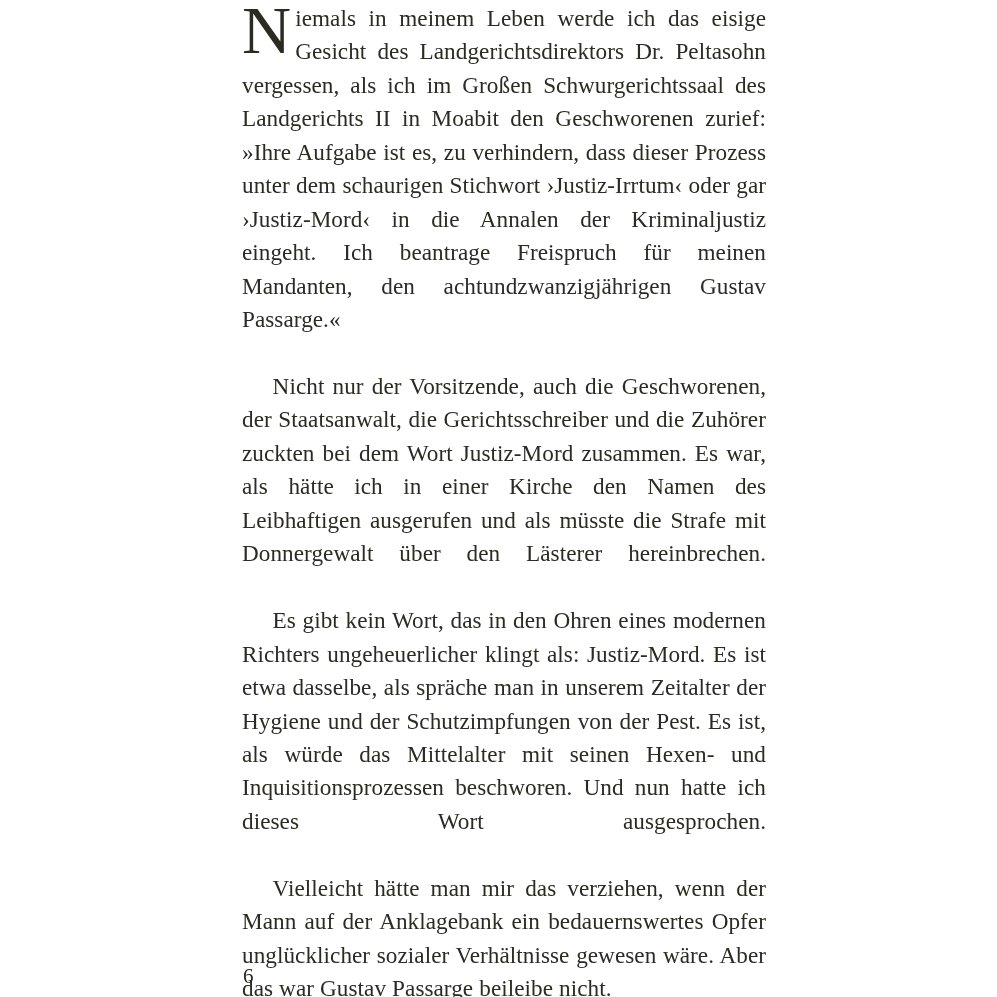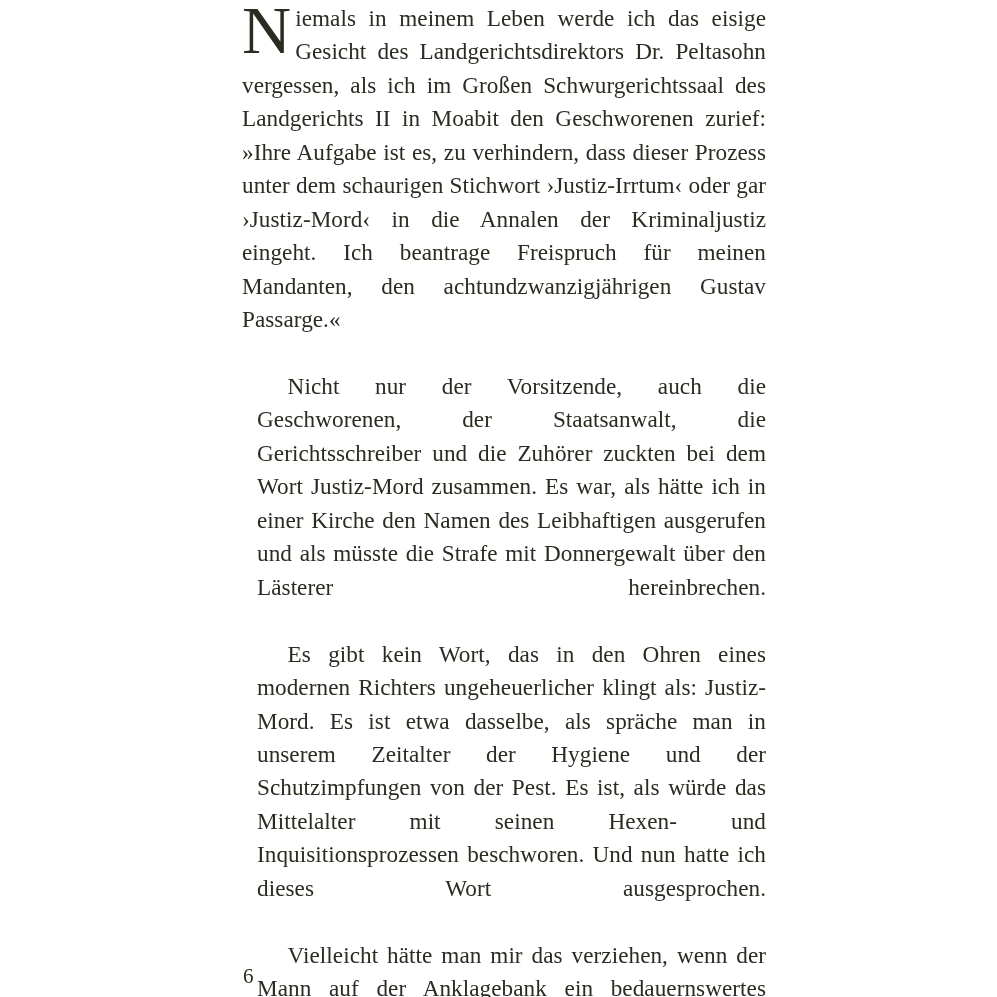"Nicht nur der Vorsitzende, auch" .para.indent { margin-left: 15px -> none }
